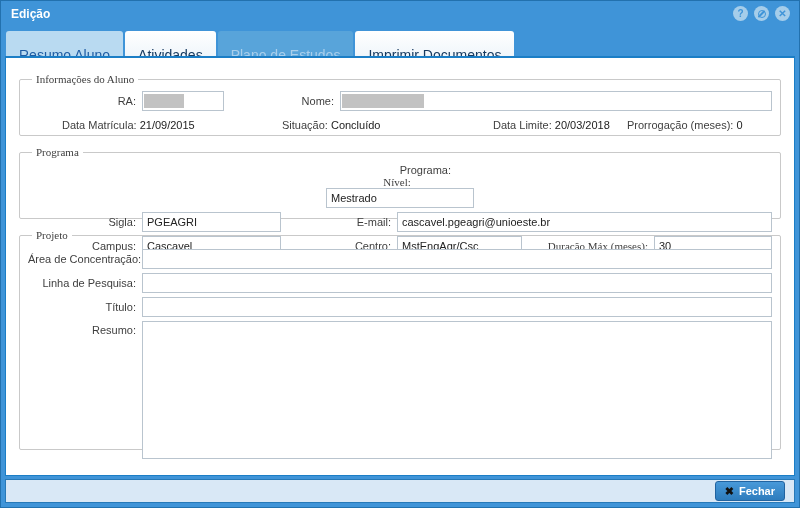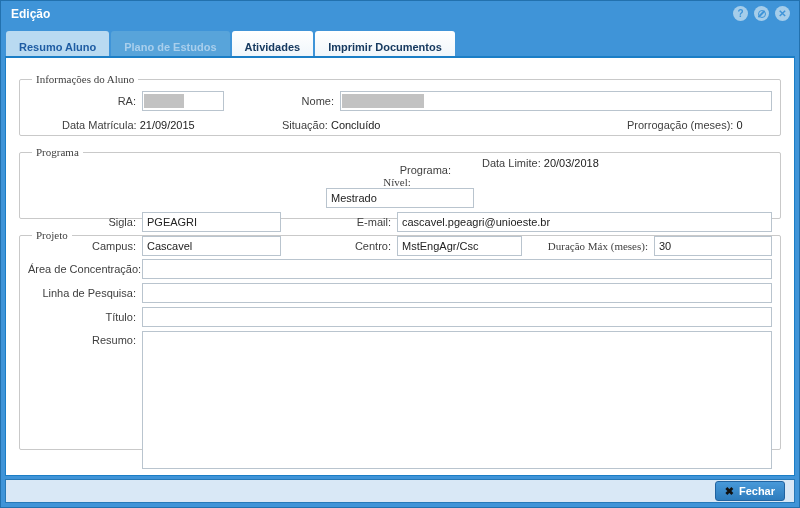"Resumo Aluno" .tab { font-size: 11px -> 14px; font-weight: bold -> normal; padding: 4px 13px -> 12px 13px }
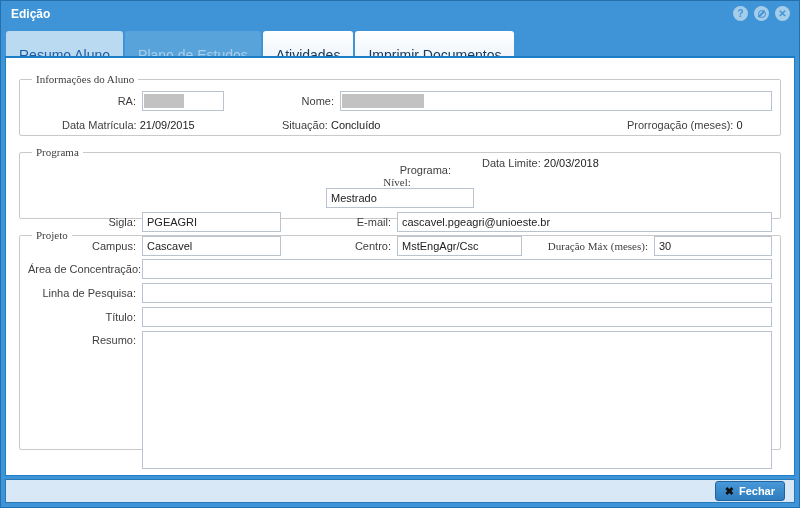"Plano de Estudos" div.tab { order: before "Atividades" -> after "Atividades" }
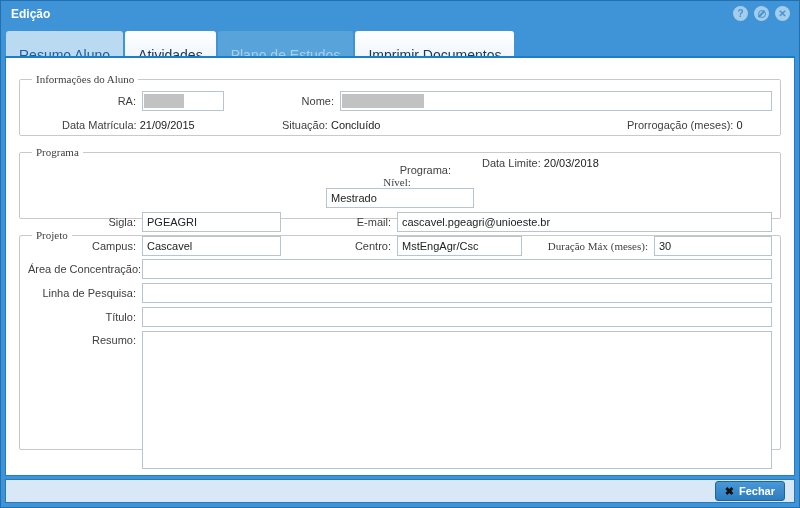"Data Limite: 20/03/2018" span.pair { left: 454px -> 465px; margin-top: 38px -> none }
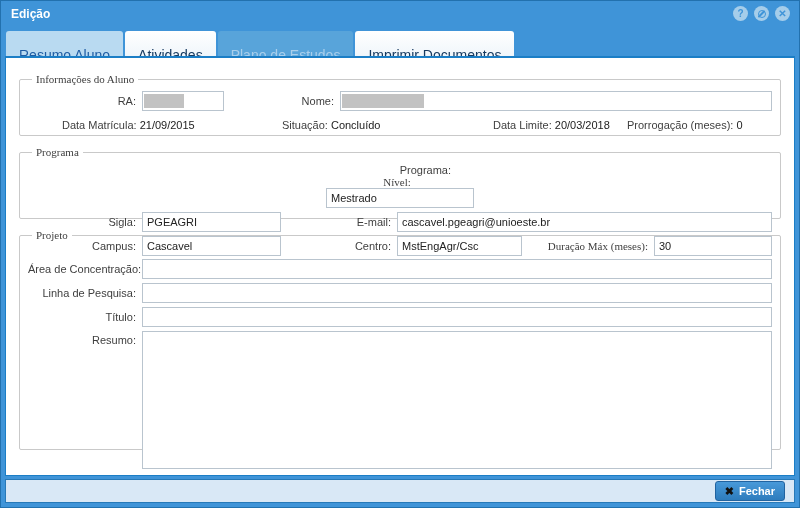"Área de Concentração:" div.frow { margin-top: 14px -> 4px }
